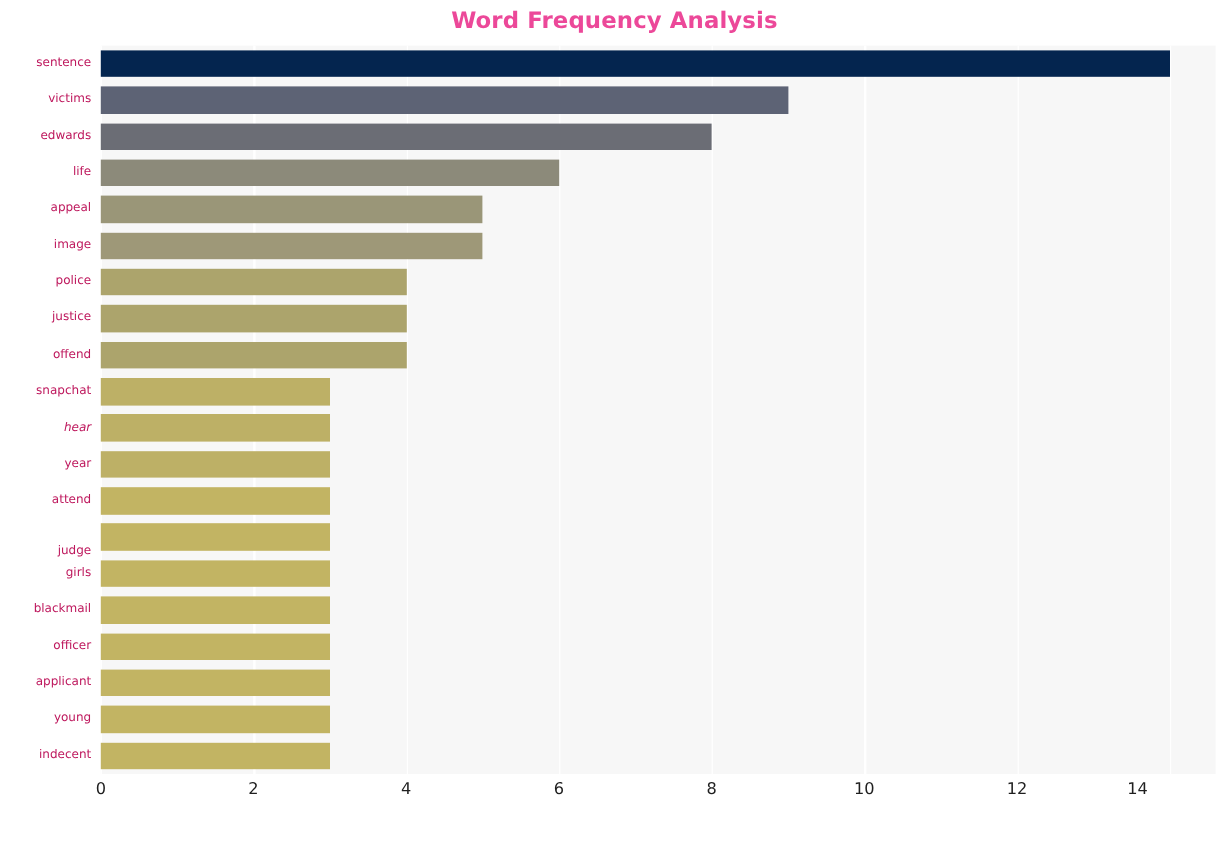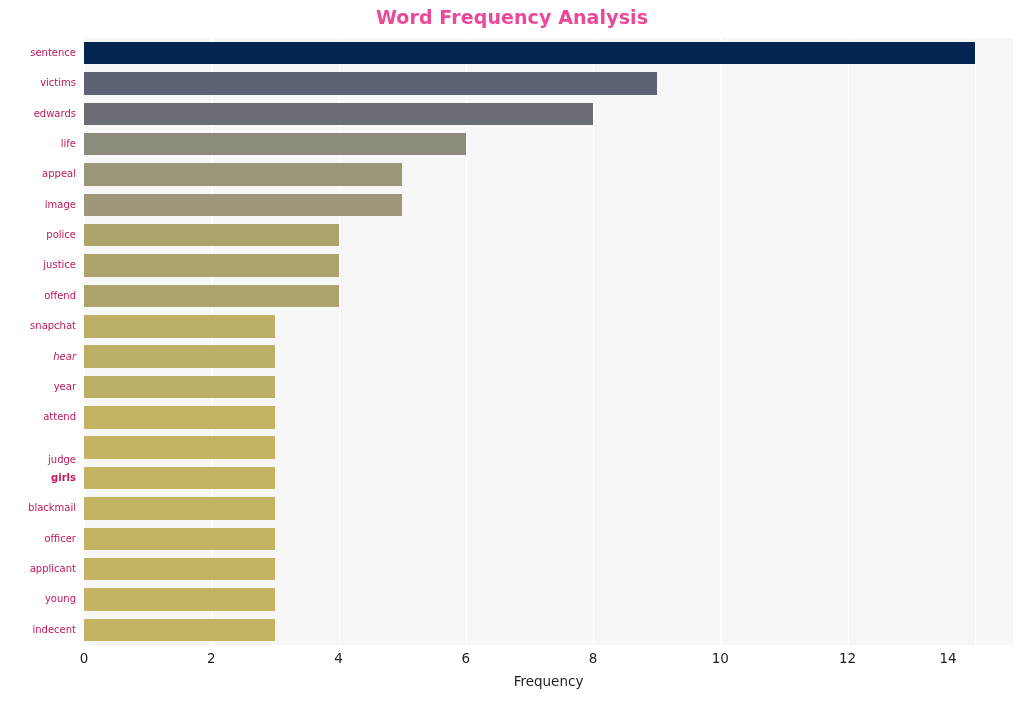"girls" div.ylabel { font-weight: bold -> none }
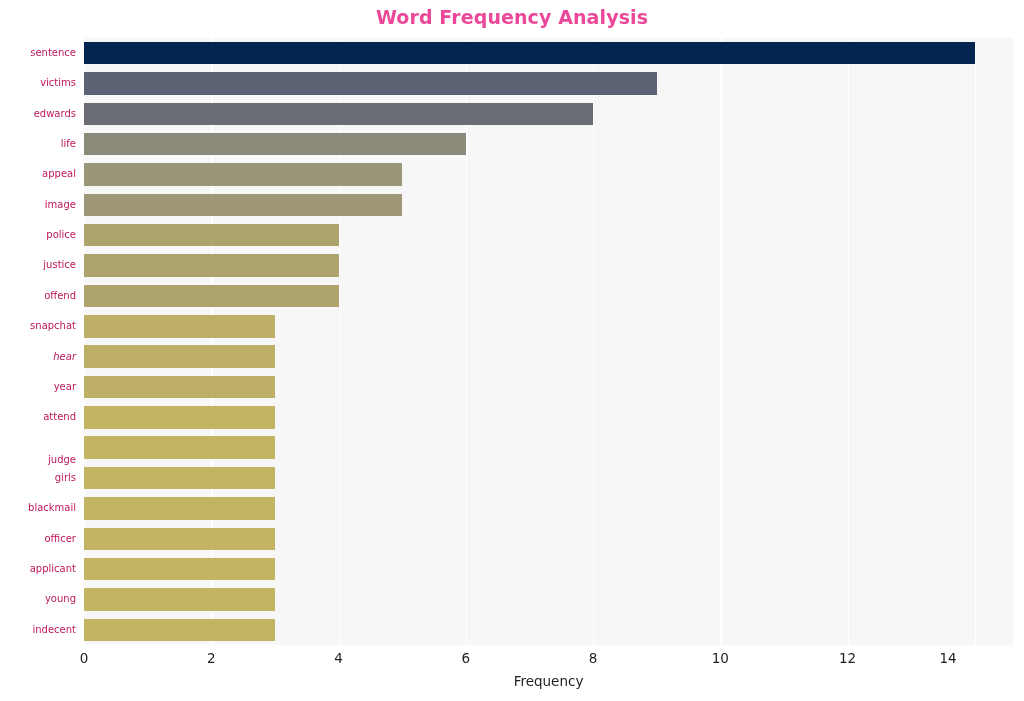"Frequency" div { html: <div>Frequency</div> -> none }
